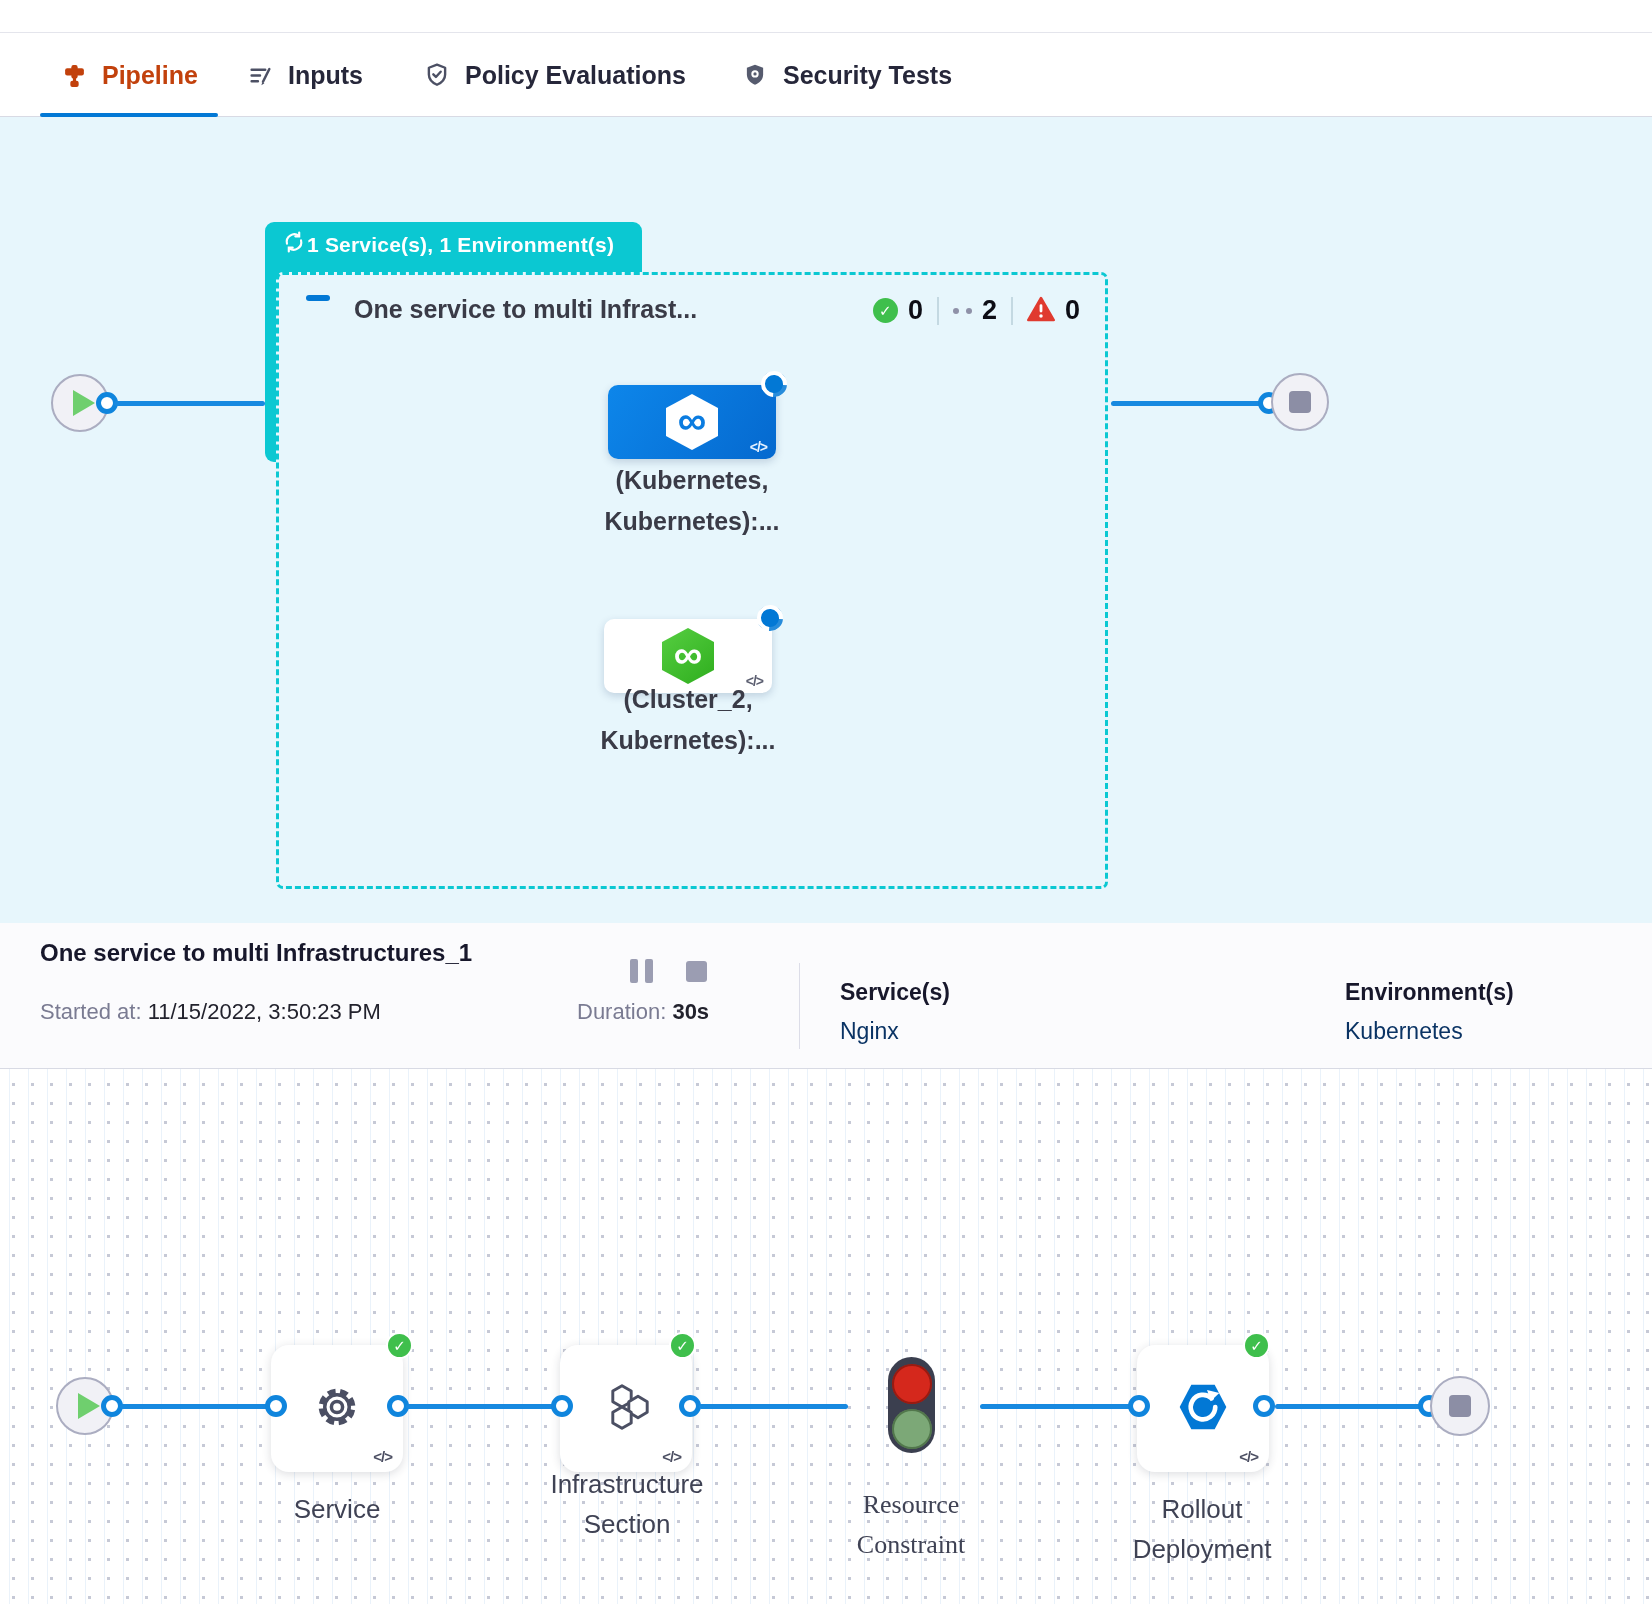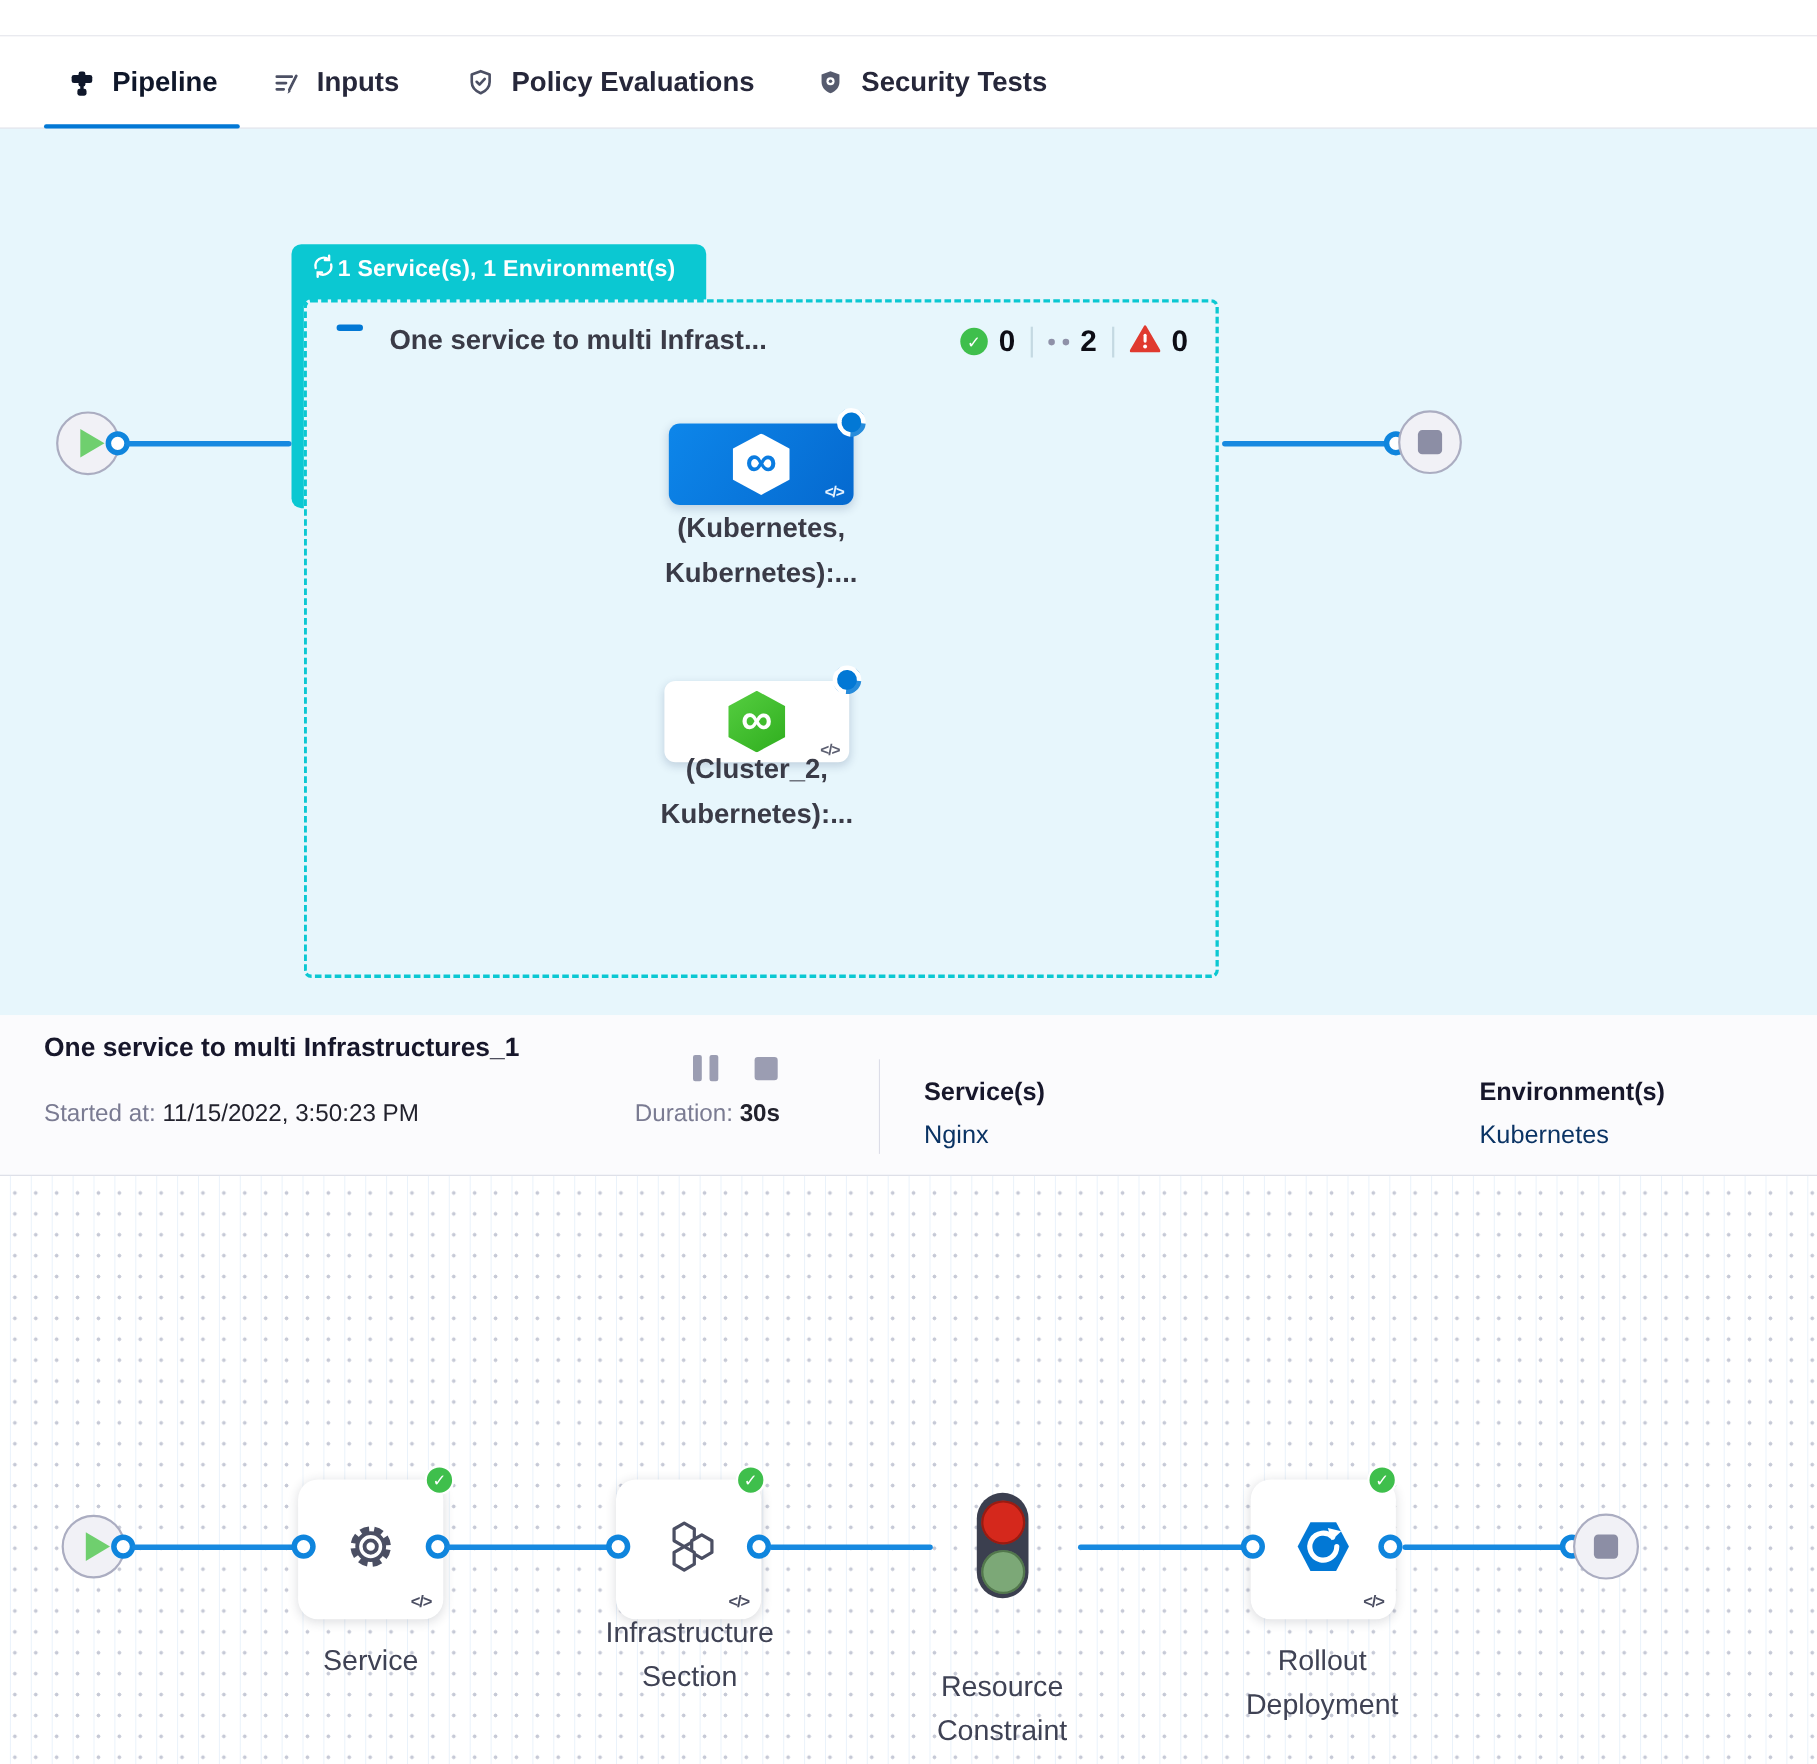"Pipeline" .tab.active { color: #0f172a -> #c2410c }
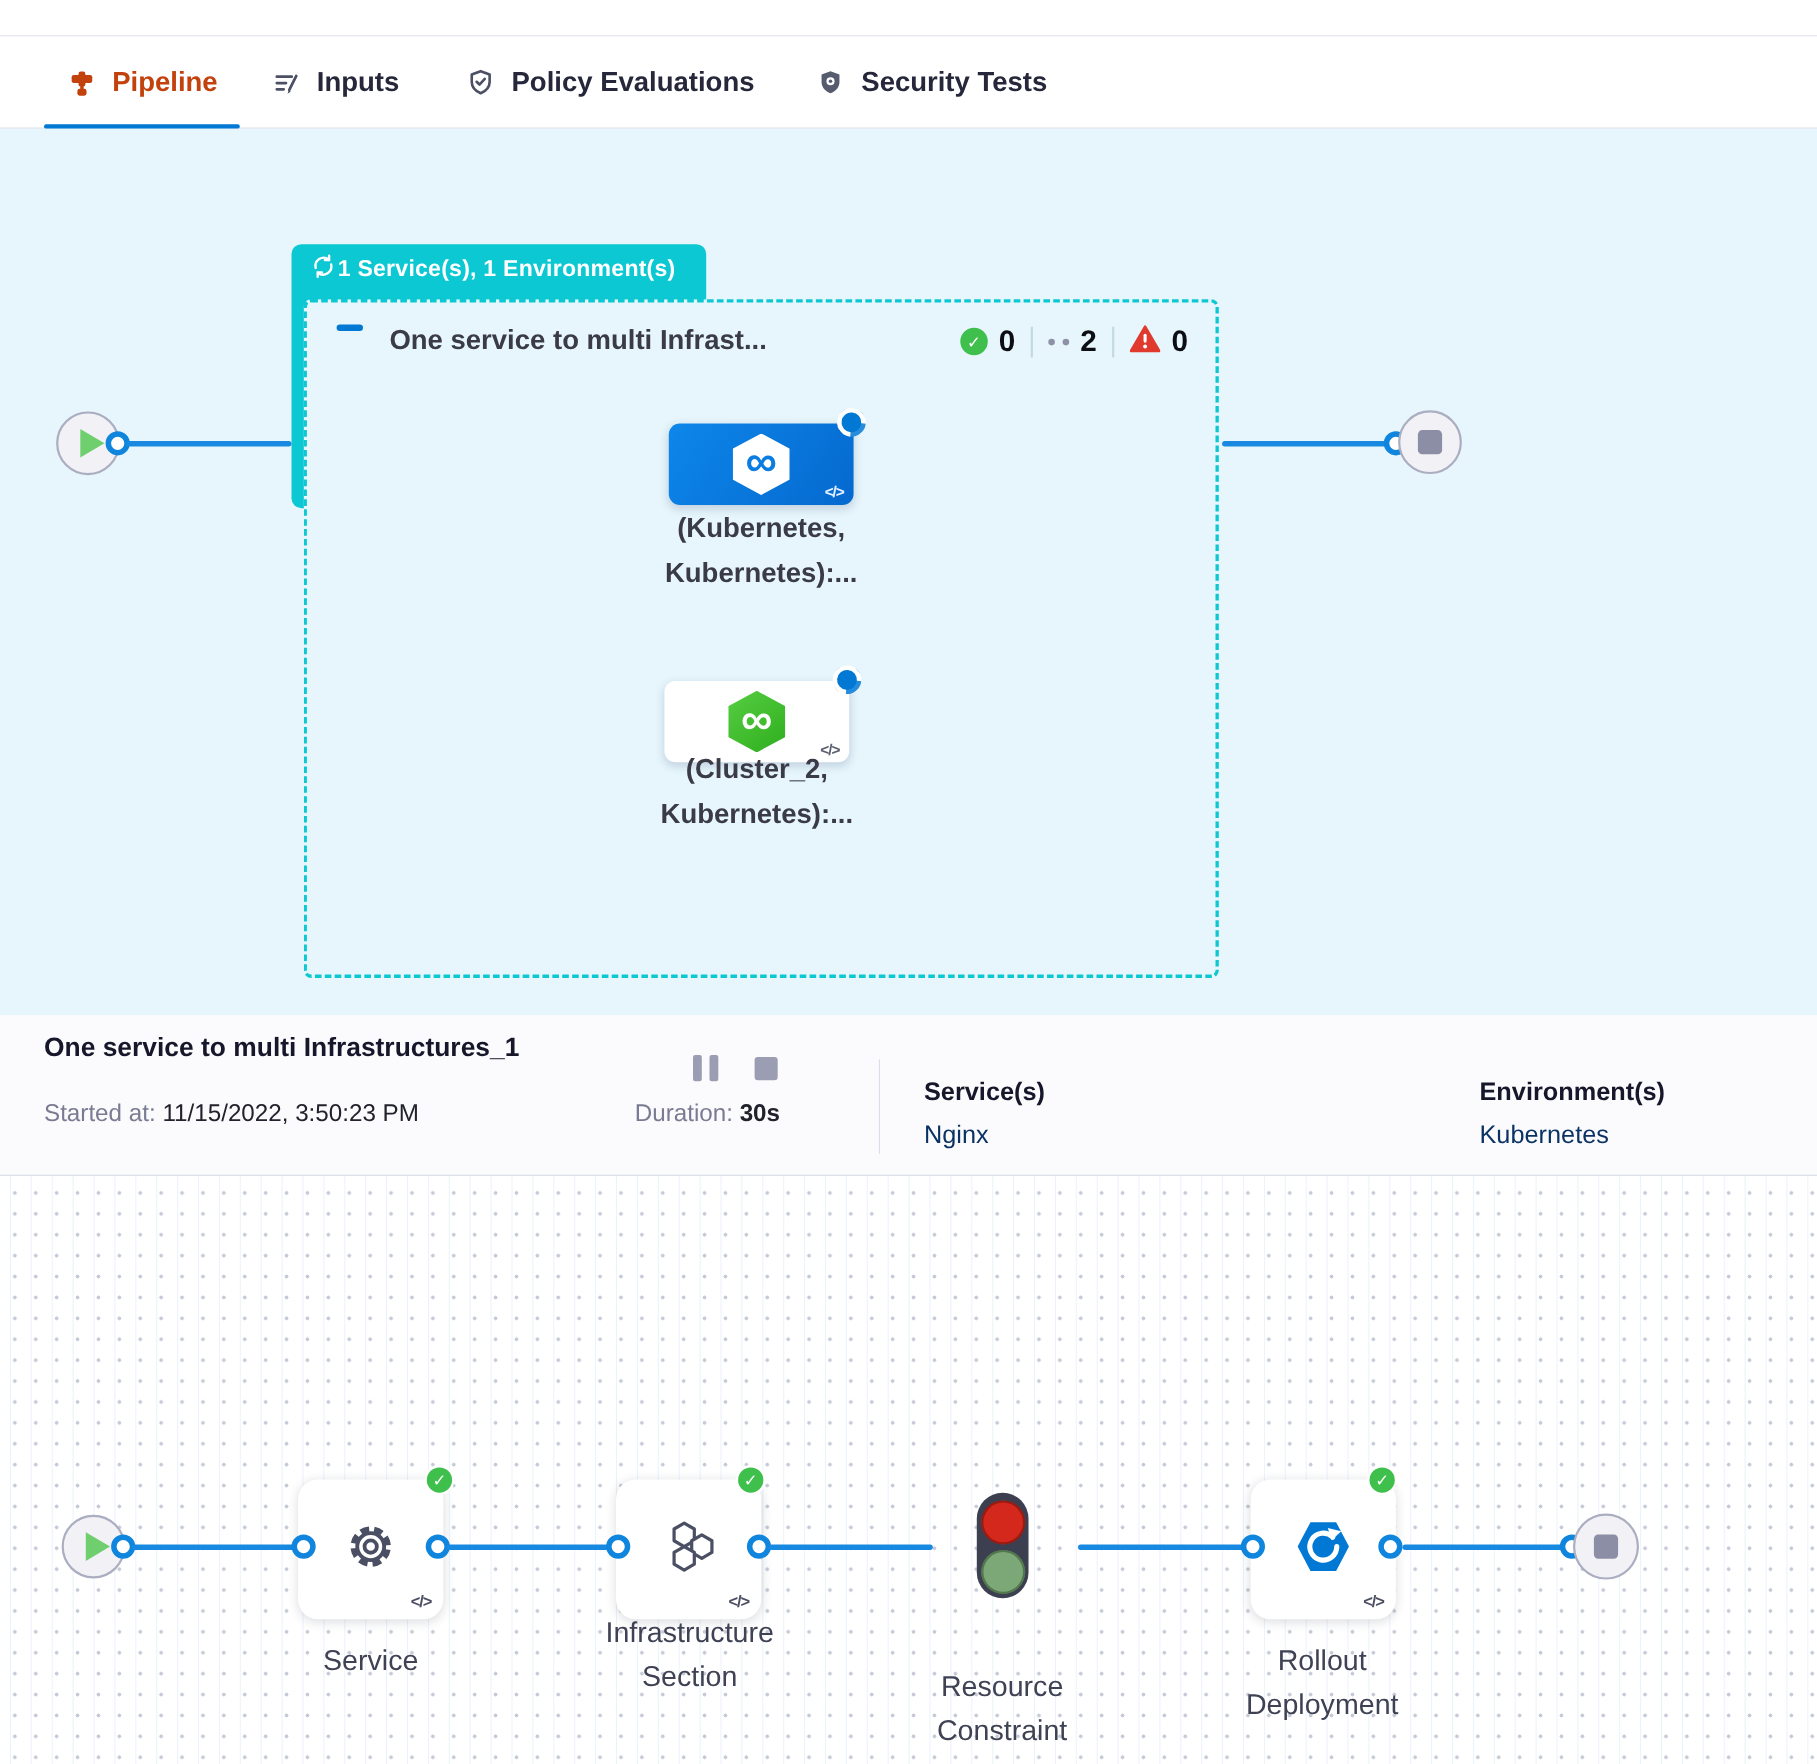"Resource" div.step-label { font-family: none -> Liberation Serif, serif; top: 444px -> 416px }
